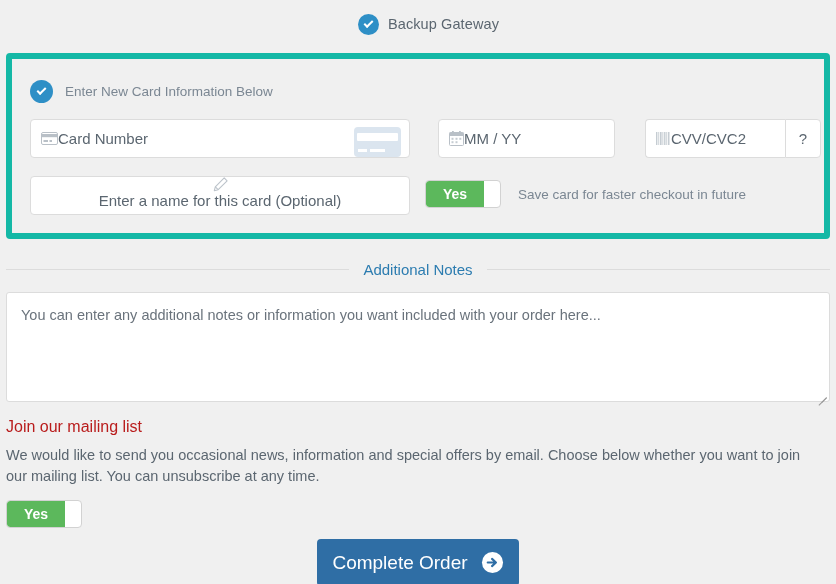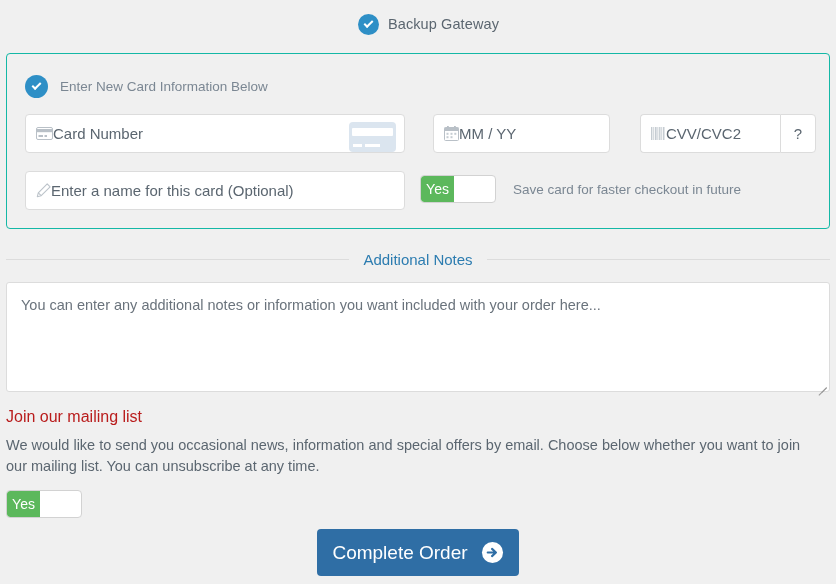"Enter New Card Information Below" .card-panel { border: 1px solid #14b8a6 -> 6px solid #14b8a6 }
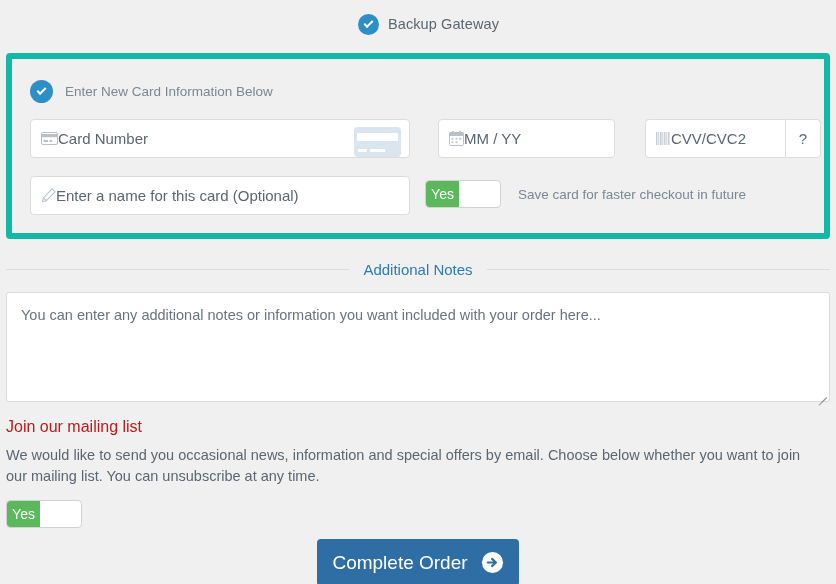"Enter a name for this" .f-cardname { flex-direction: none -> column }
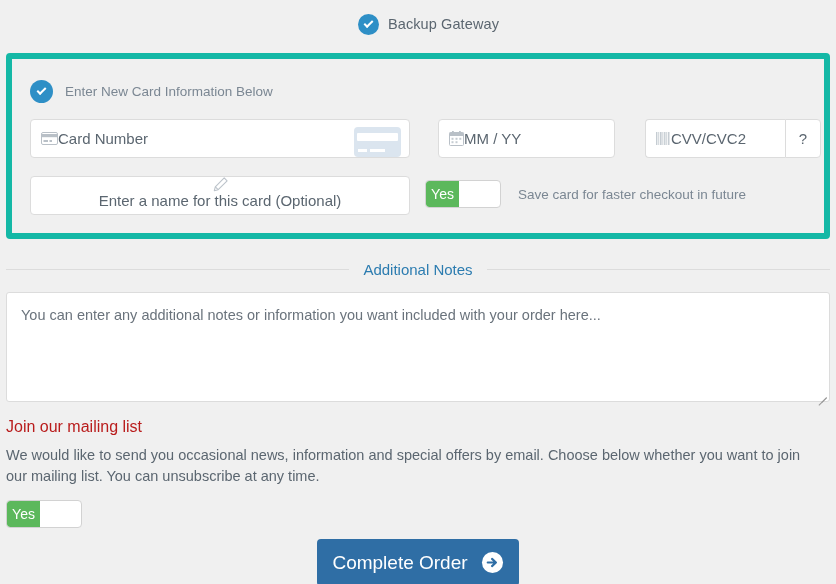"Yes" .toggle .knob { font-weight: none -> bold; width: 33px -> 58px }
